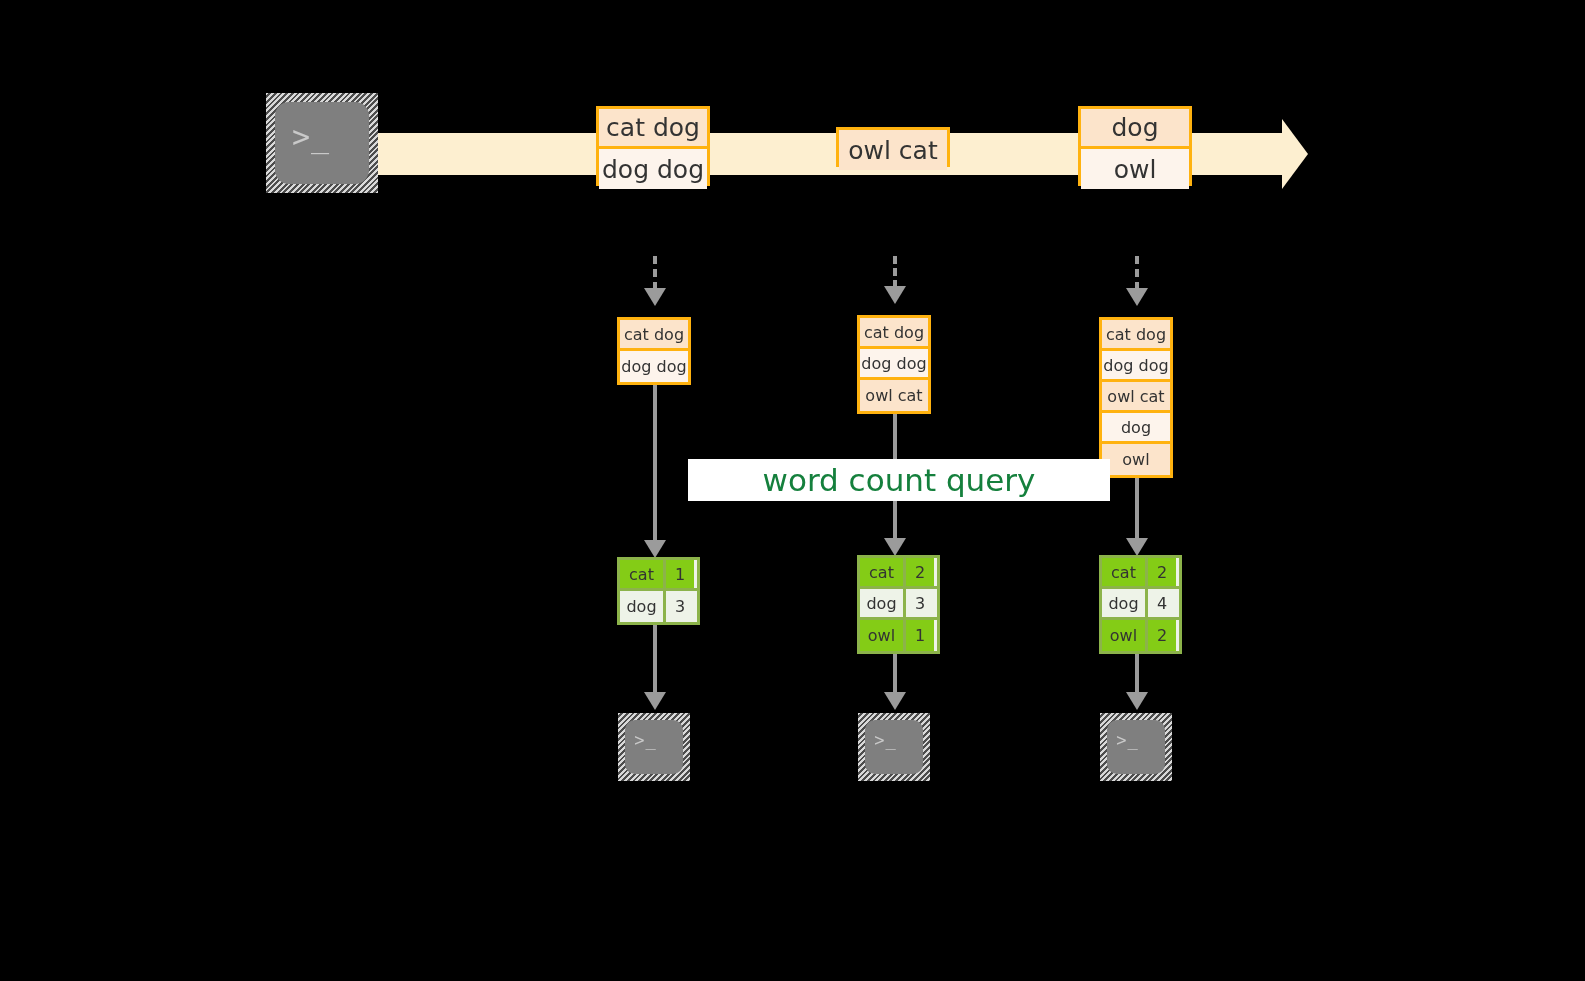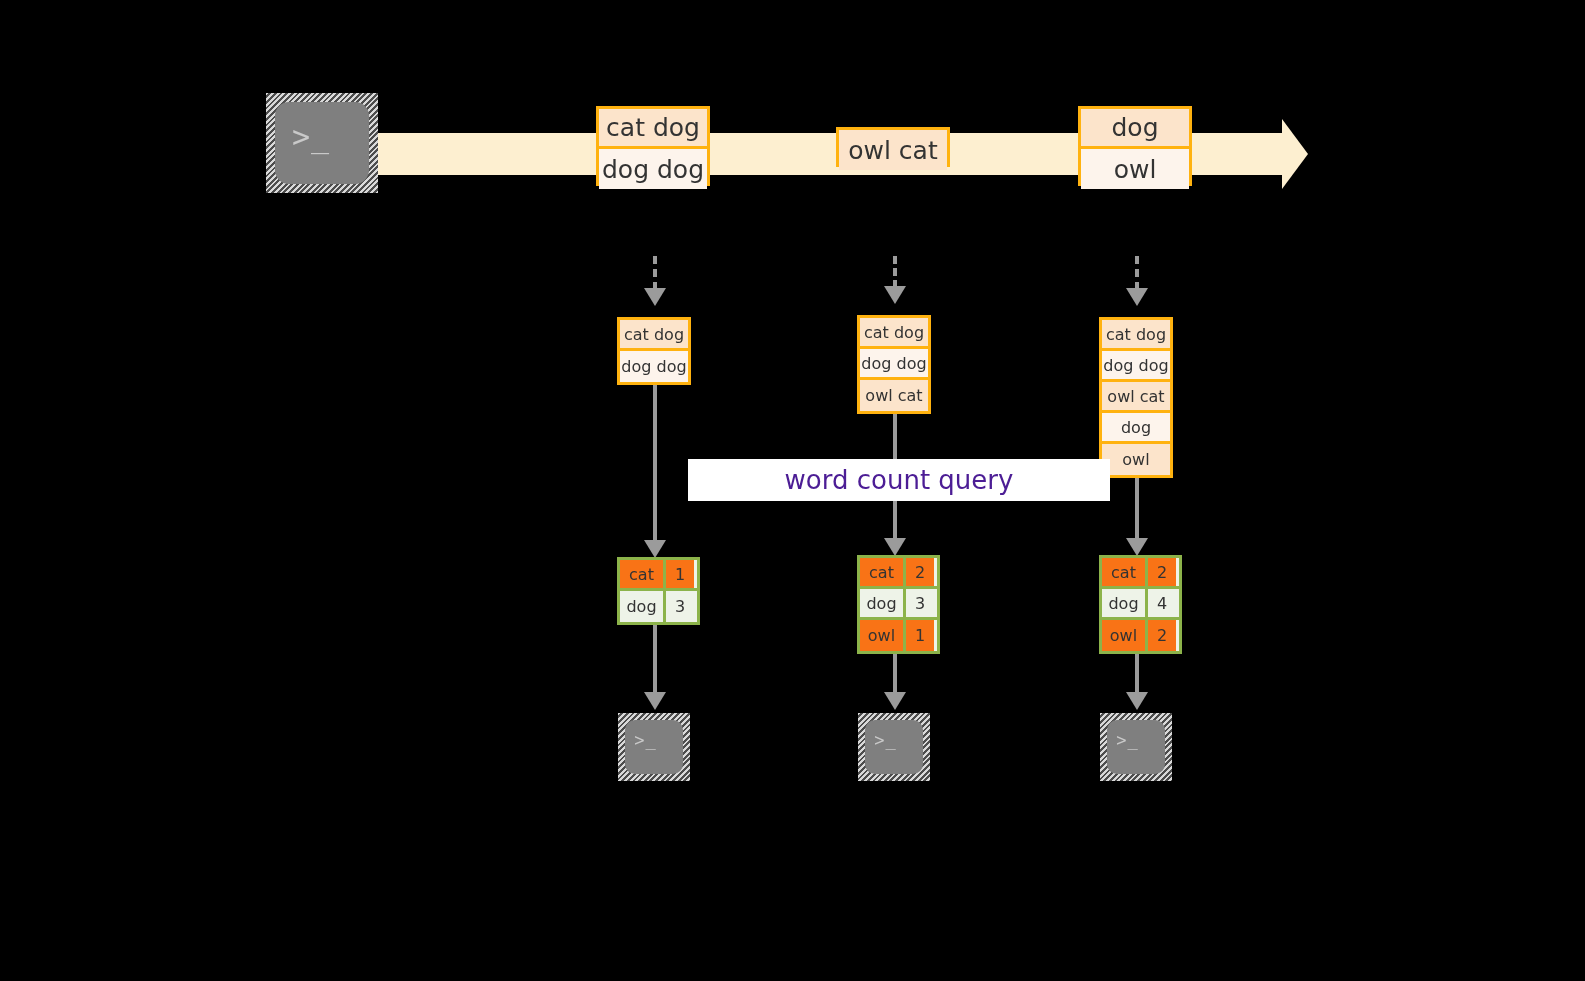"word count query" .query-label { color: #4c1d95 -> #15803d; font-size: 26px -> 31px }
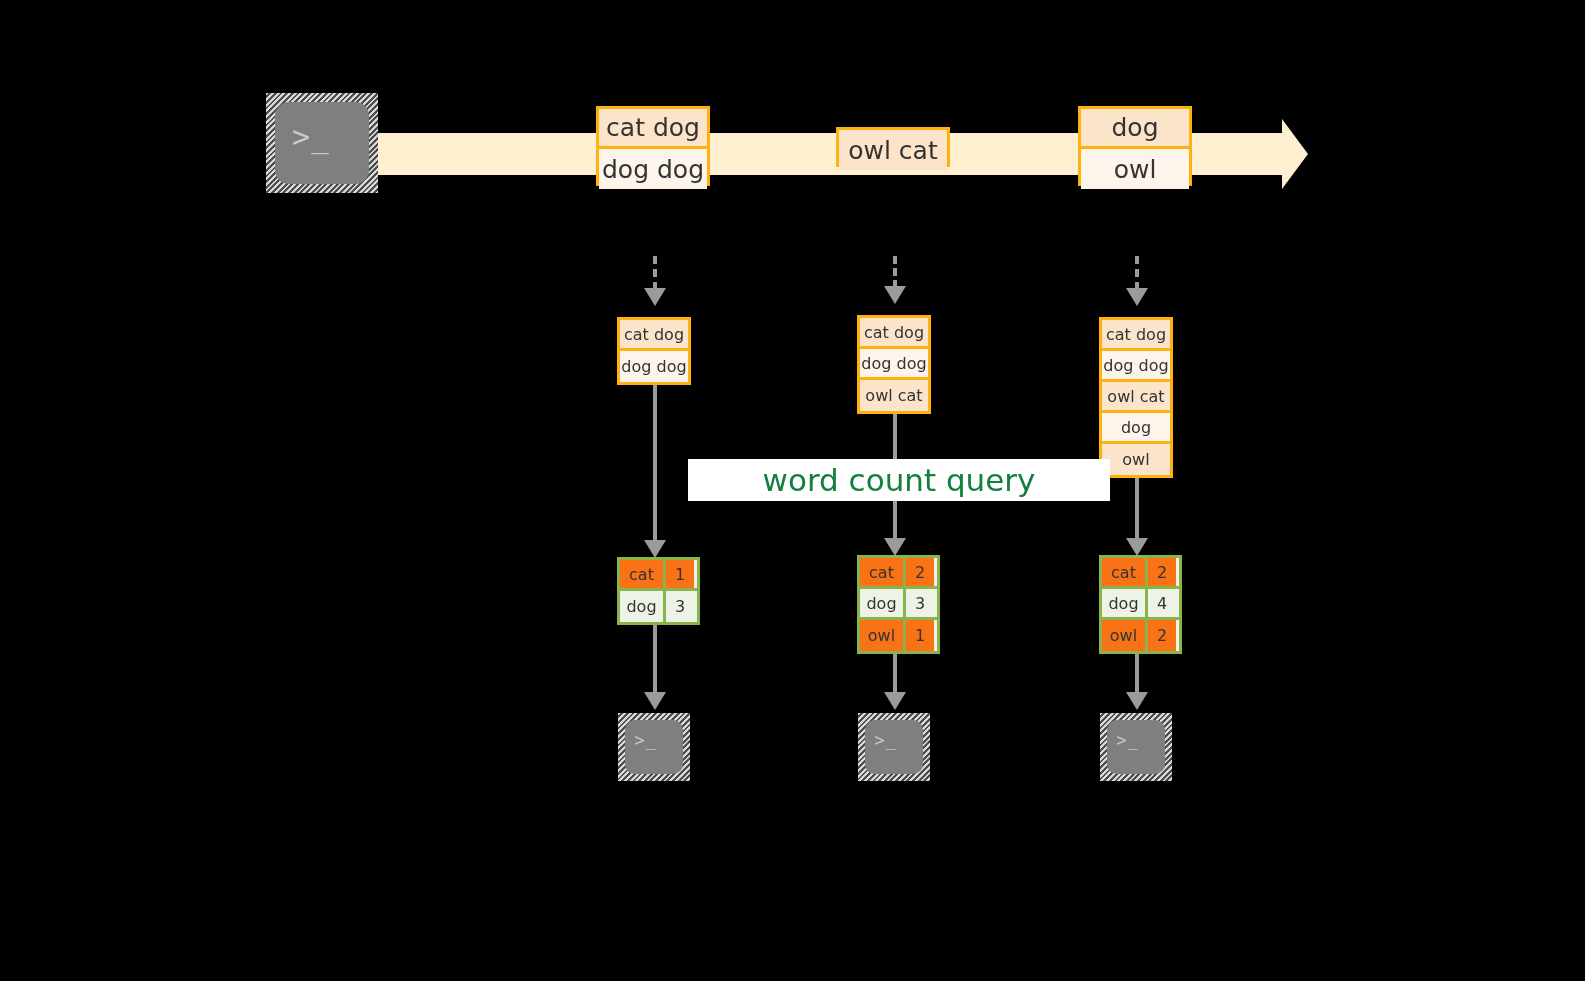"cat" .res-row.shade .res-key,.res-row.shade .res-val { background: #f97316 -> #84cc16 }
